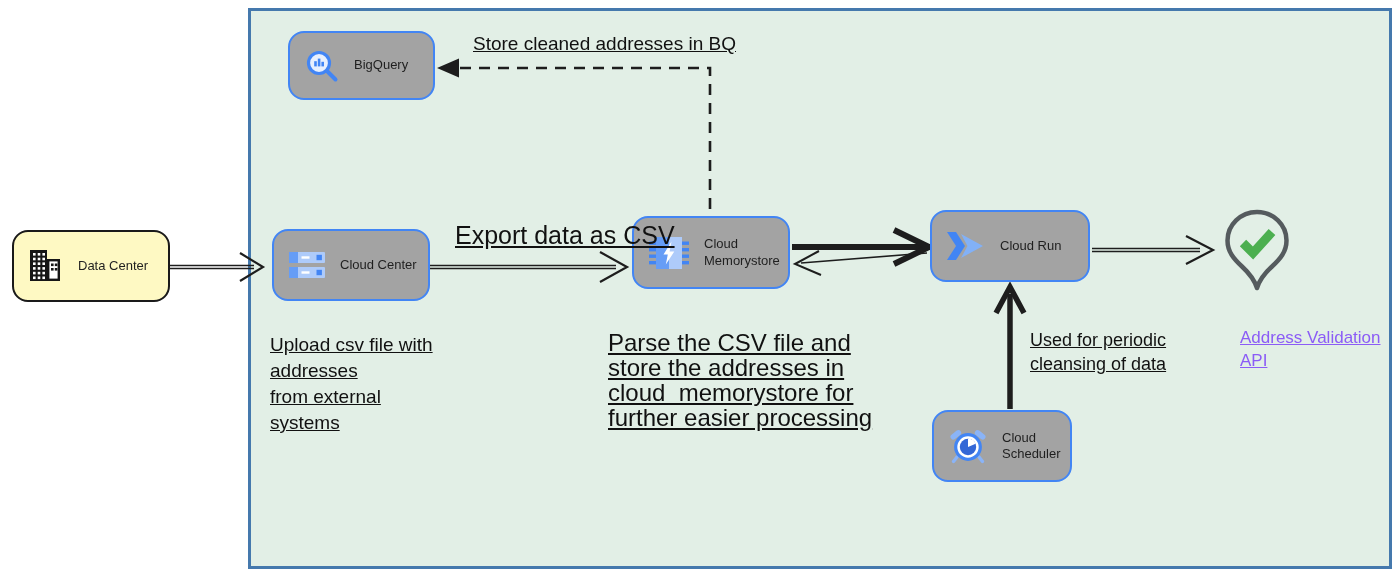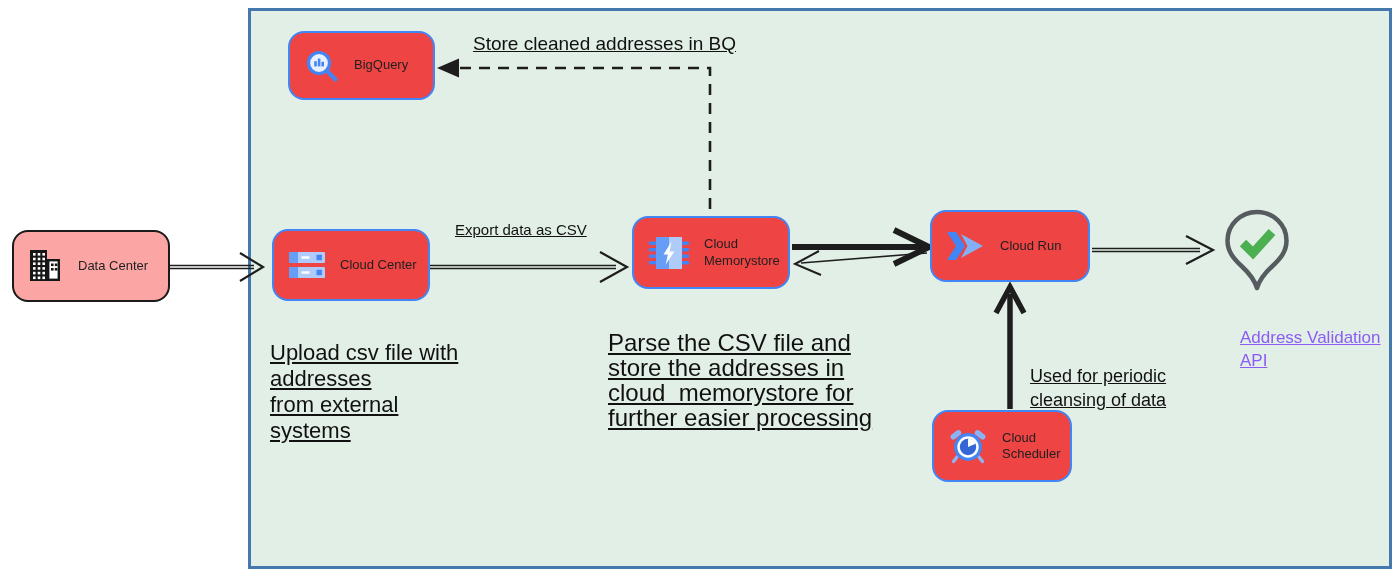"BigQuery" .node { background: #ef4444 -> #a3a3a3 }
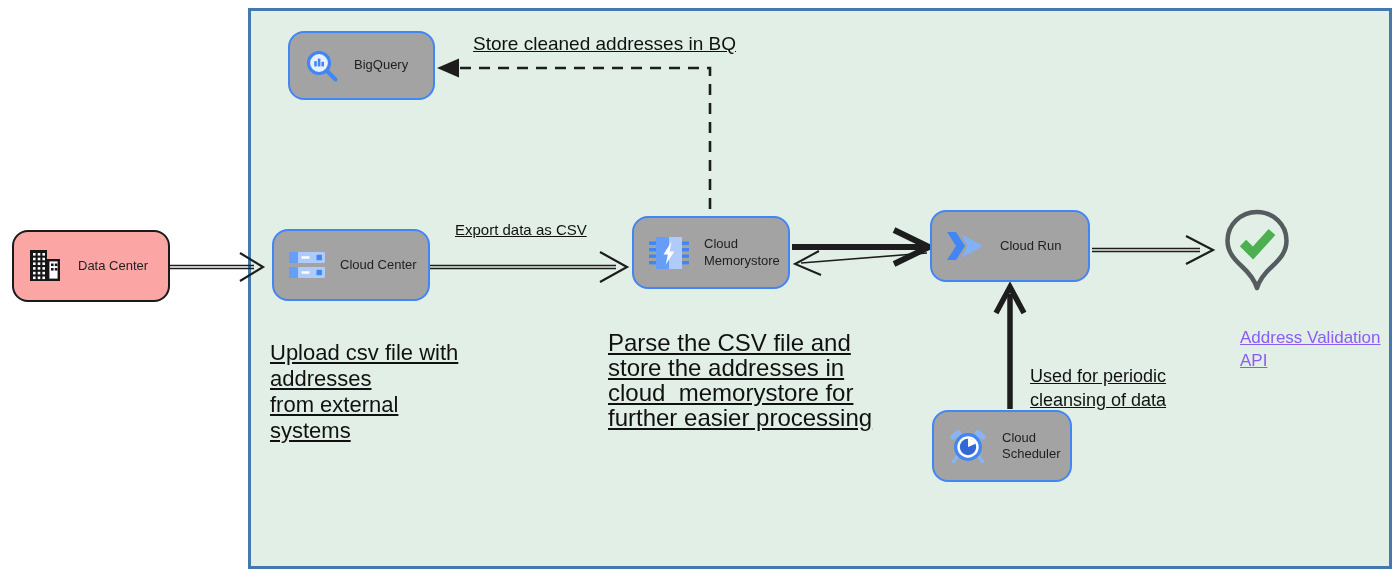"Export data as CSV" .edge-label-export { font-size: 15px -> 25px }
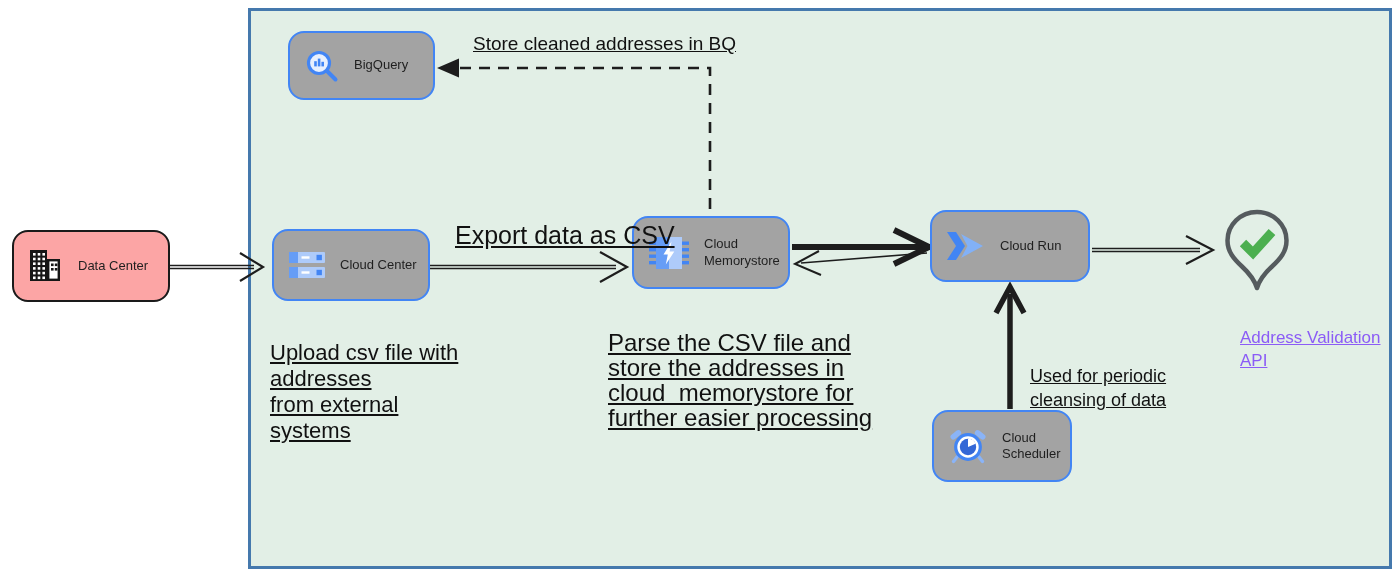"Data Center" .node-data-center { background: #fca5a5 -> #fef9c3 }
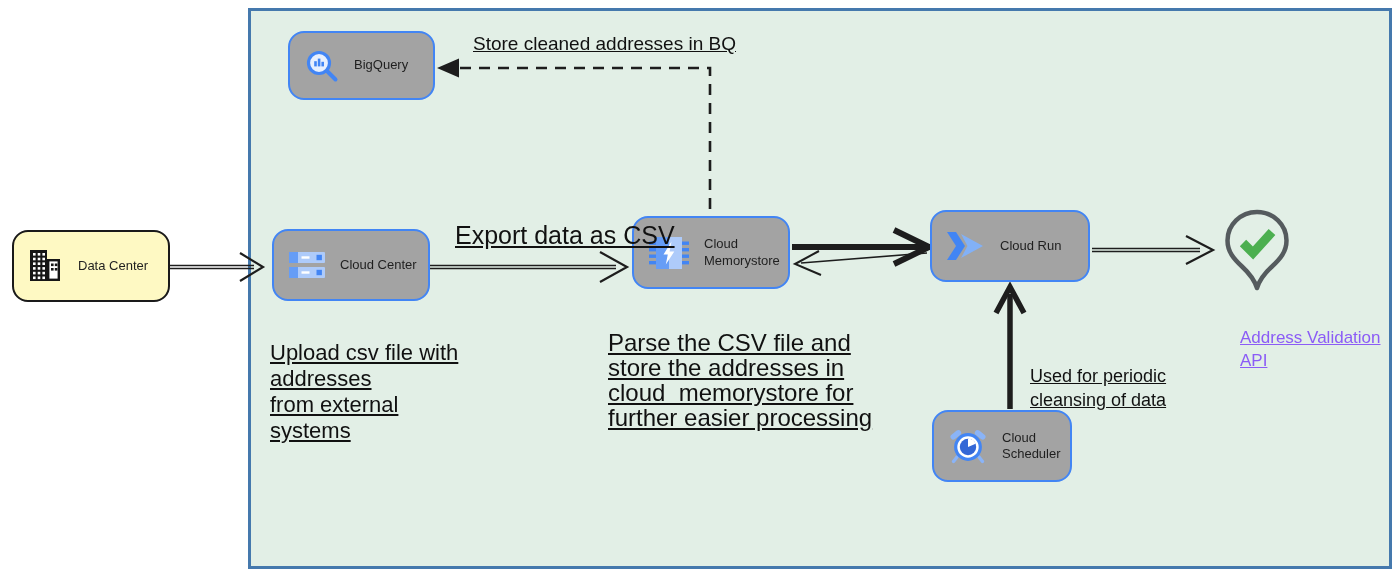"Upload csv file with" .note-upload { font-size: 22px -> 19px; top: 340px -> 332px }
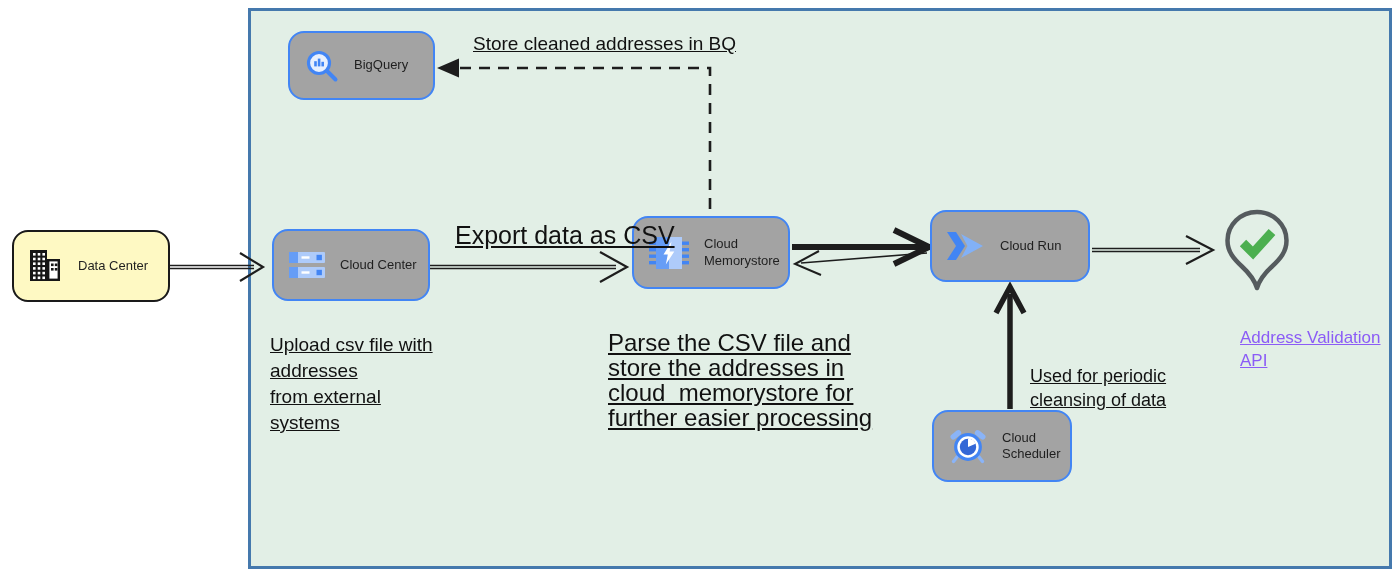"Used for periodic" .note-periodic { top: 364px -> 328px }
